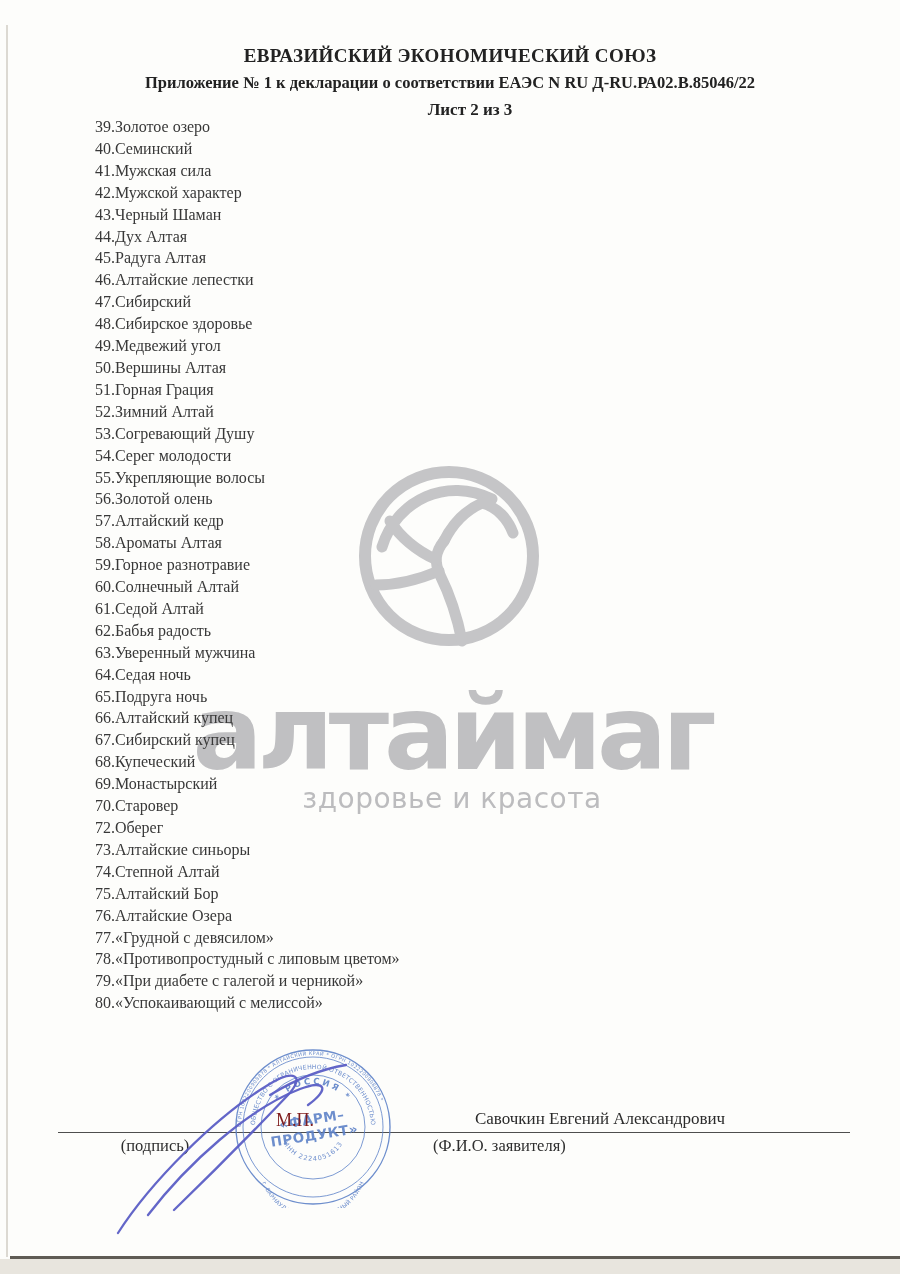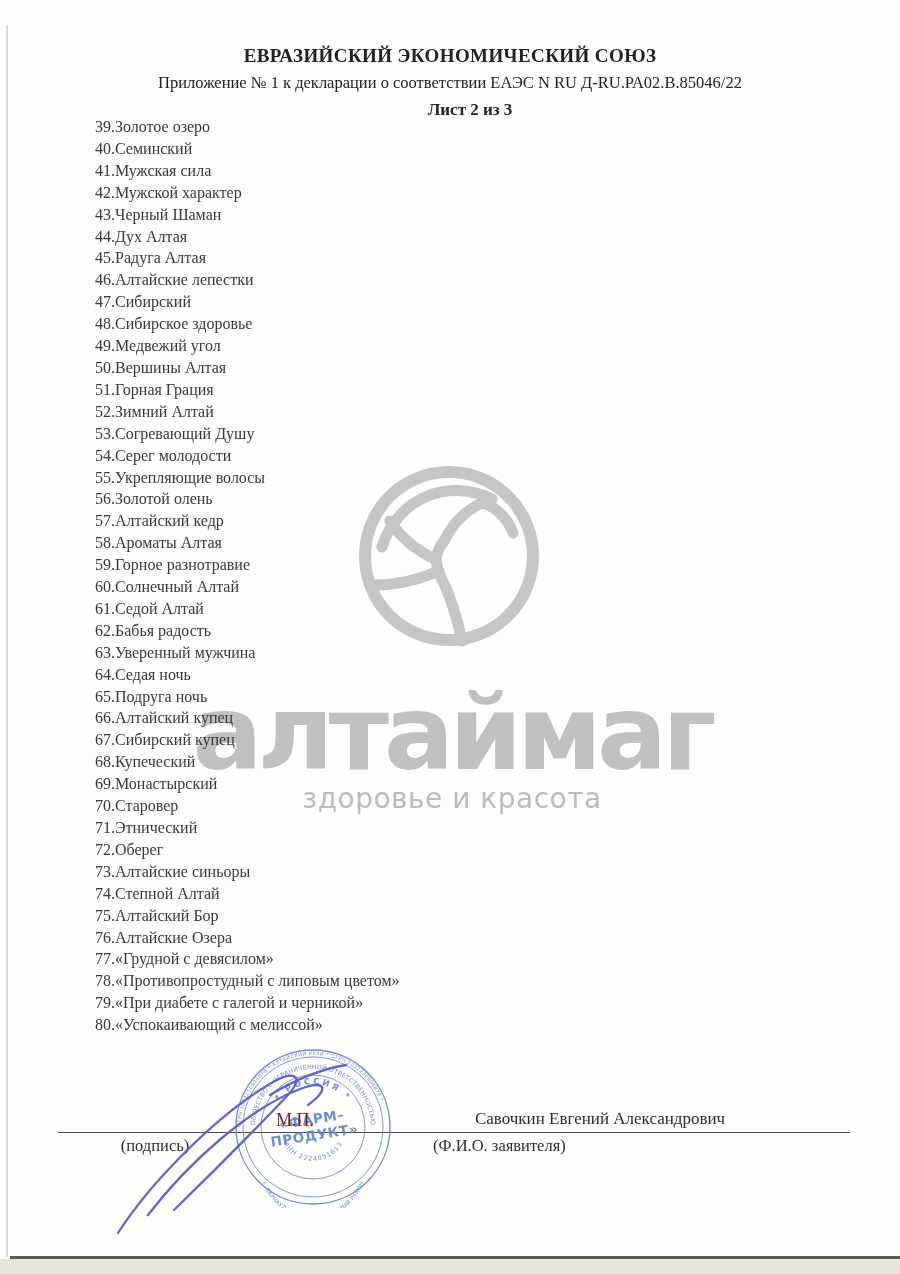"Приложение № 1 к декларации" .header .h2 { font-weight: normal -> bold }
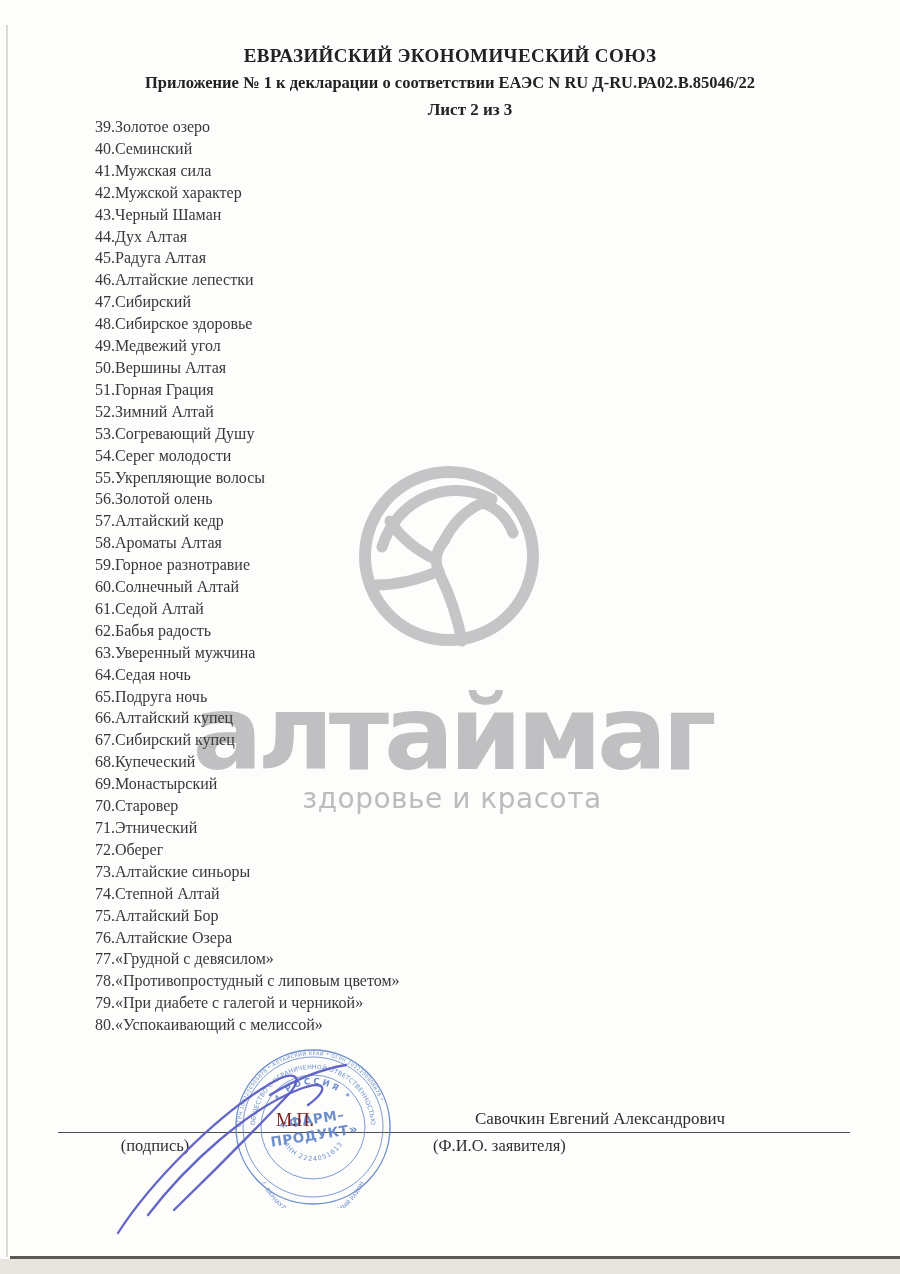"71." div.row { html: <div> <span>71.</span> <span>Этнический</span> </div> -> none }
